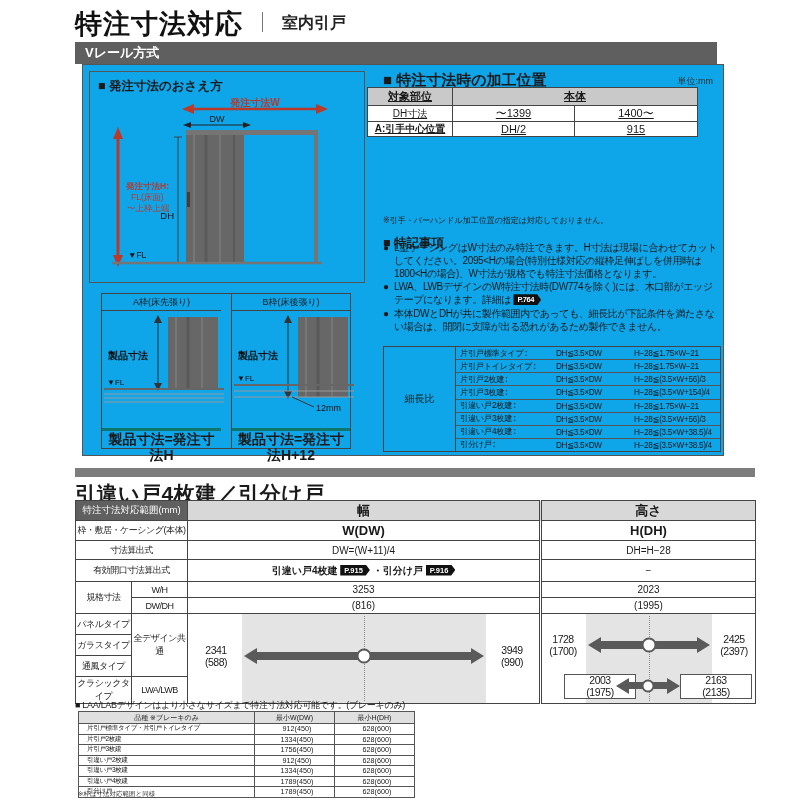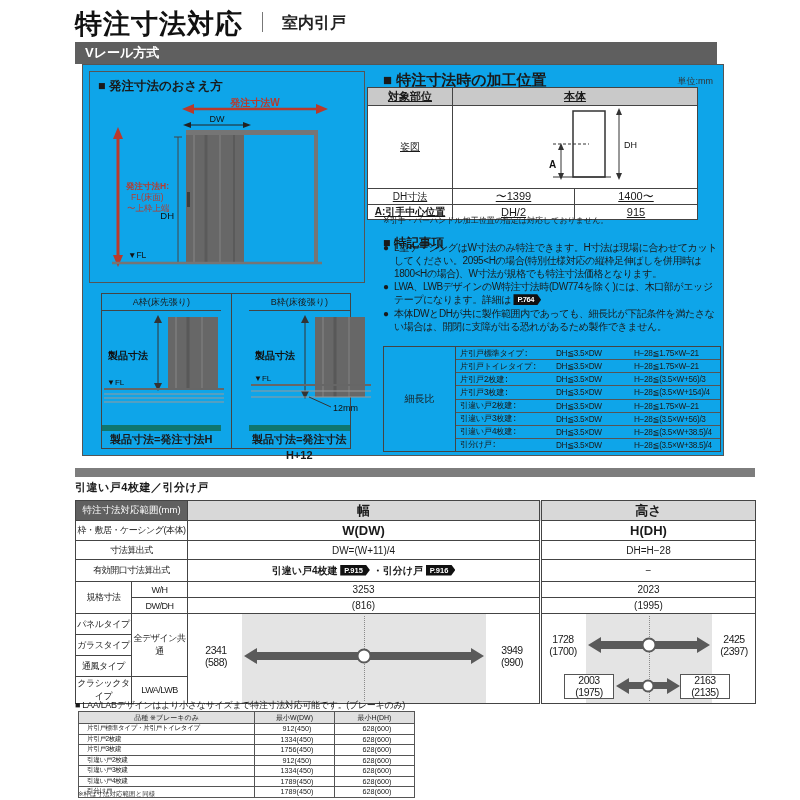"姿図" tr { html: <tr> <td>姿図</td> <td> <svg> <rect></rect> <line></line> <polygon></polygon> <polygon></polygon> <text>DH</text> <line></line> <line></line> <polygon></polygon> <polygon></polygon> <text>A</text> <line></line> </svg> </td> </tr> -> none }
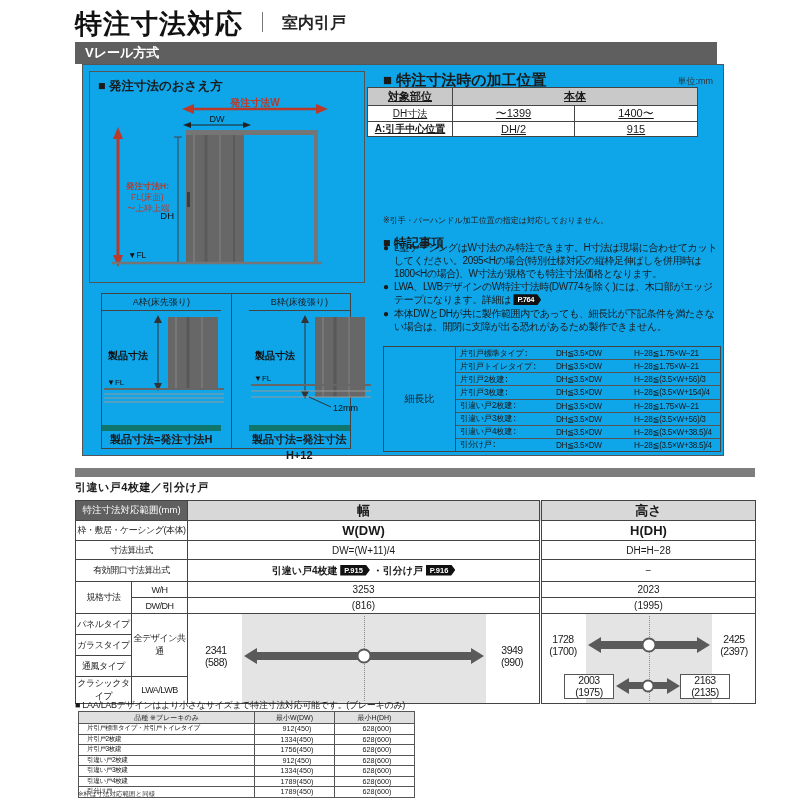"B枠(床後張り)" .fcell + .fcell { padding-left: 17px -> none }
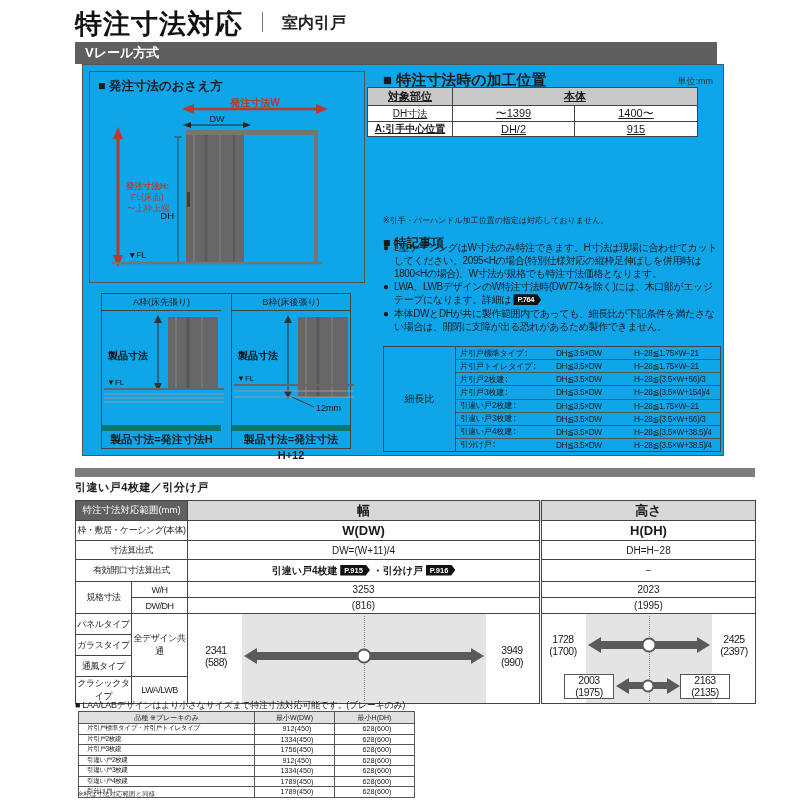"製品寸法=発注寸法H" .fcell .fcap { border-top: 6px solid #0f766e -> 3px solid #0f766e; font-size: 11px -> 14px }
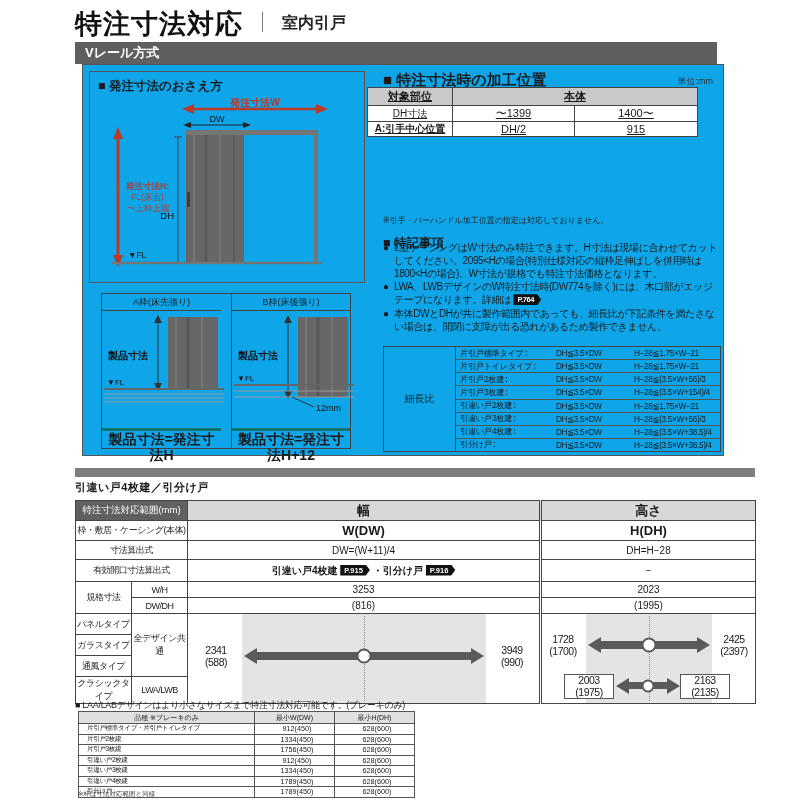"引違い戸4枚建／引分け戸" .sec2-head { font-size: 11px -> 21px }
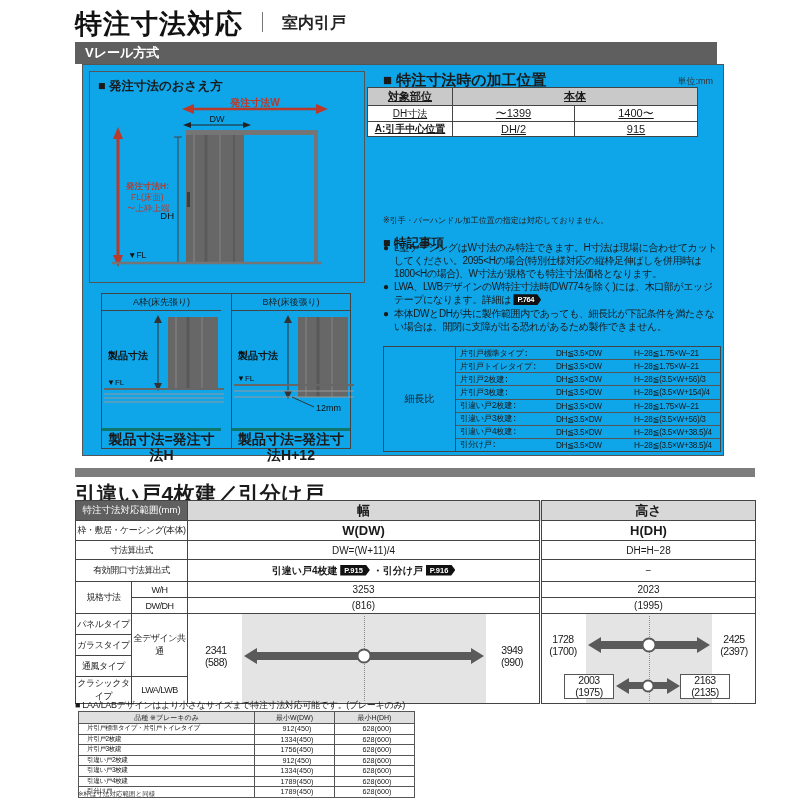"2003" .rlabel.boxed { padding: 0 3px -> 0 14px }
